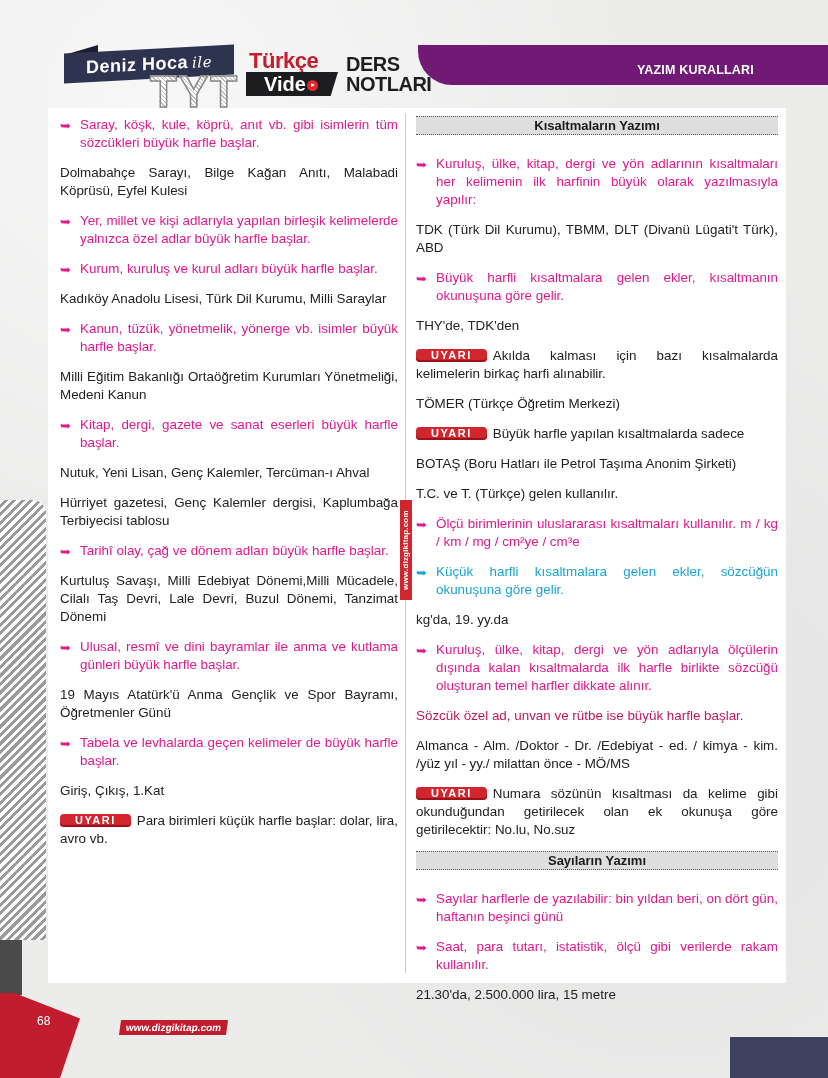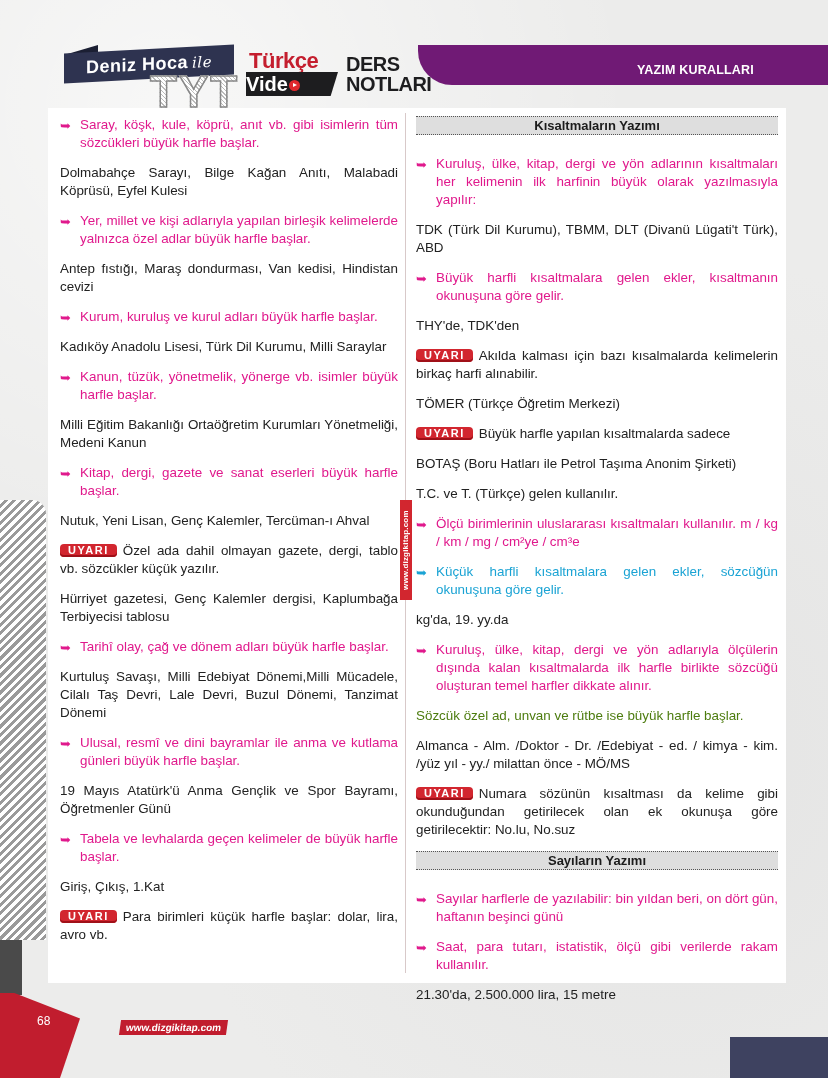"Vide" .logo-video { padding-left: none -> 18px }
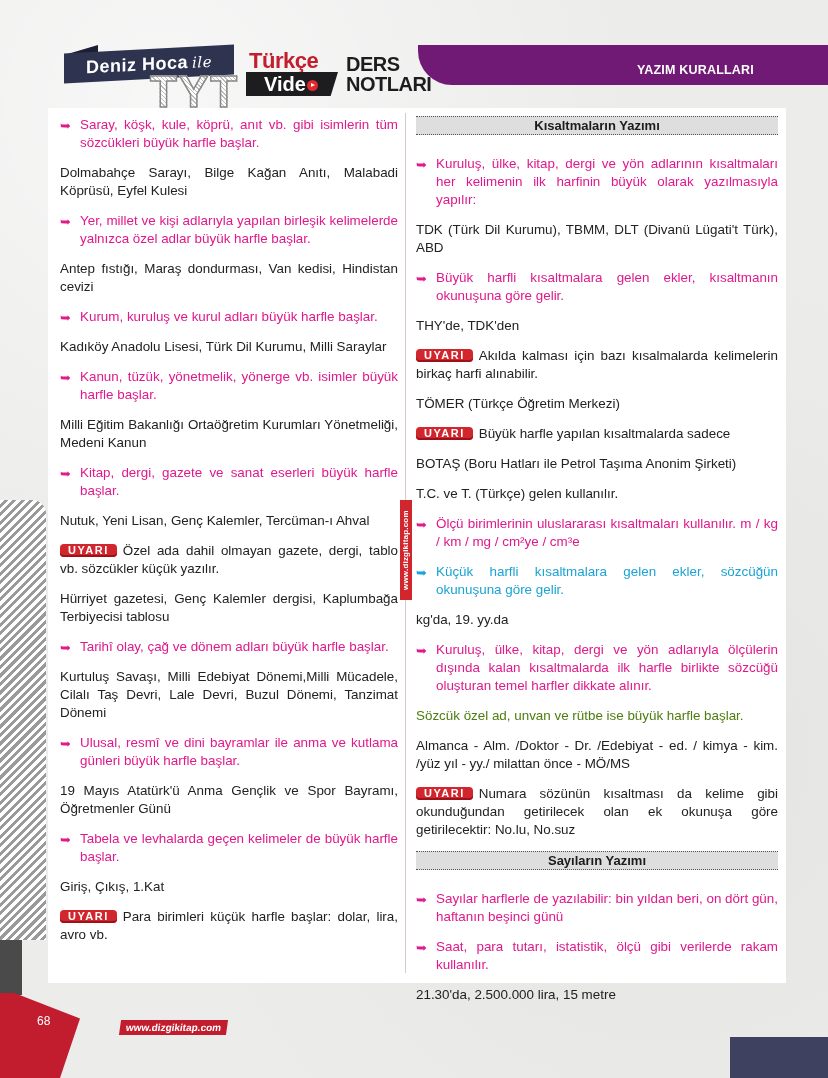"Antep fıstığı, Maraş dondurması, Van" div.plain { html: <div>Antep fıstığı, Maraş dondurması, Van kedisi, Hindistan cevizi</div> -> none }
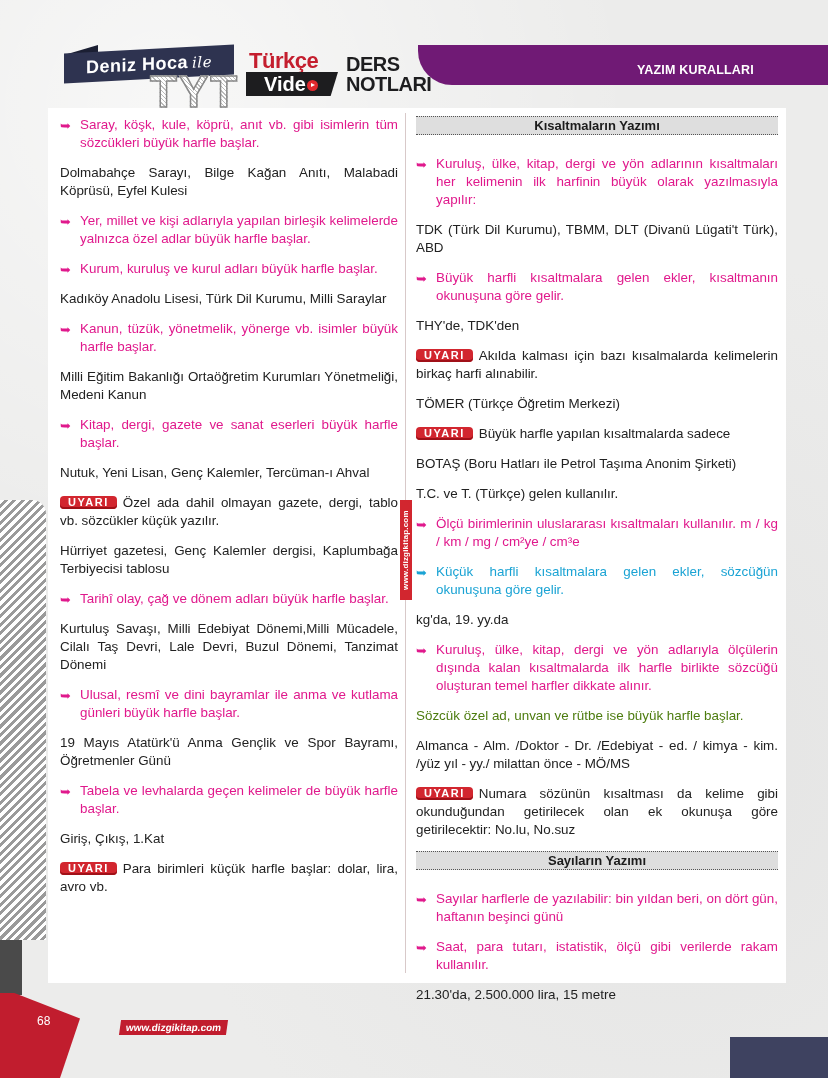"UYARI" .uyari { padding: 0 8px -> 0 15px }
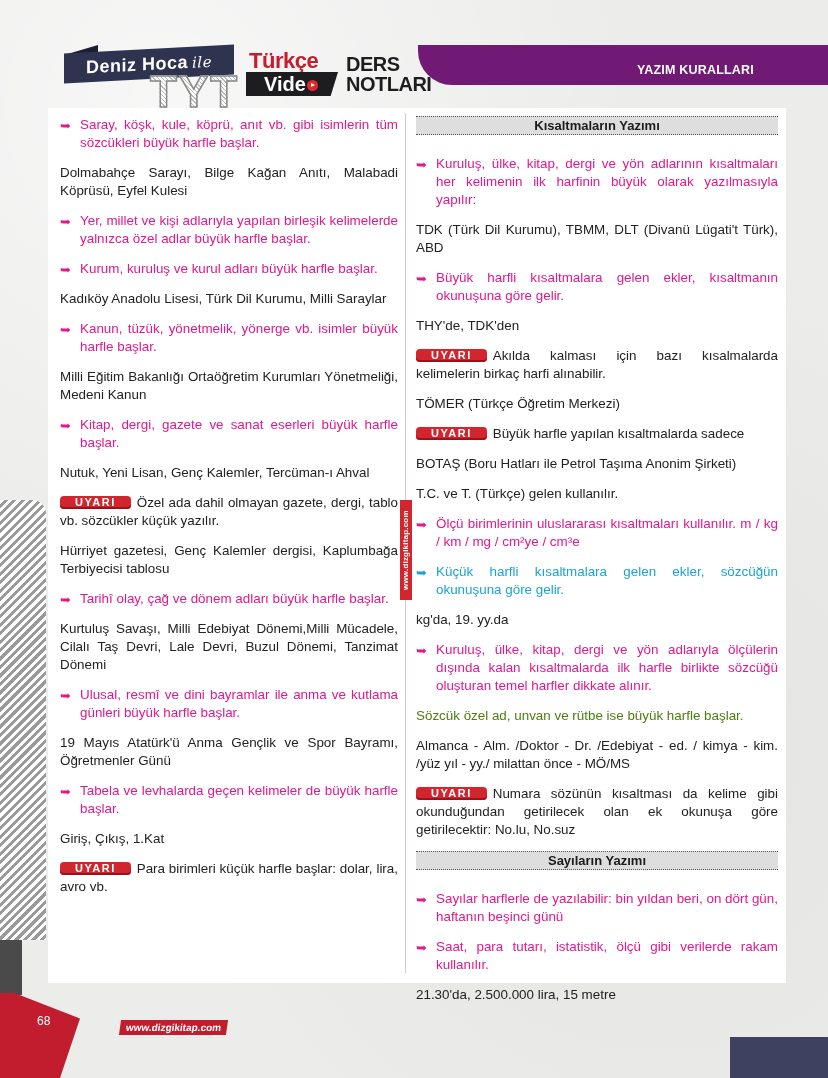"UYARI Özel ada dahil olmayan" div.plain { html: <div><span>UYARI</span><span>Özel ada dahil olmayan gazete, dergi, tablo vb. sözcükler küçük yazılır.</span></div> -> none }
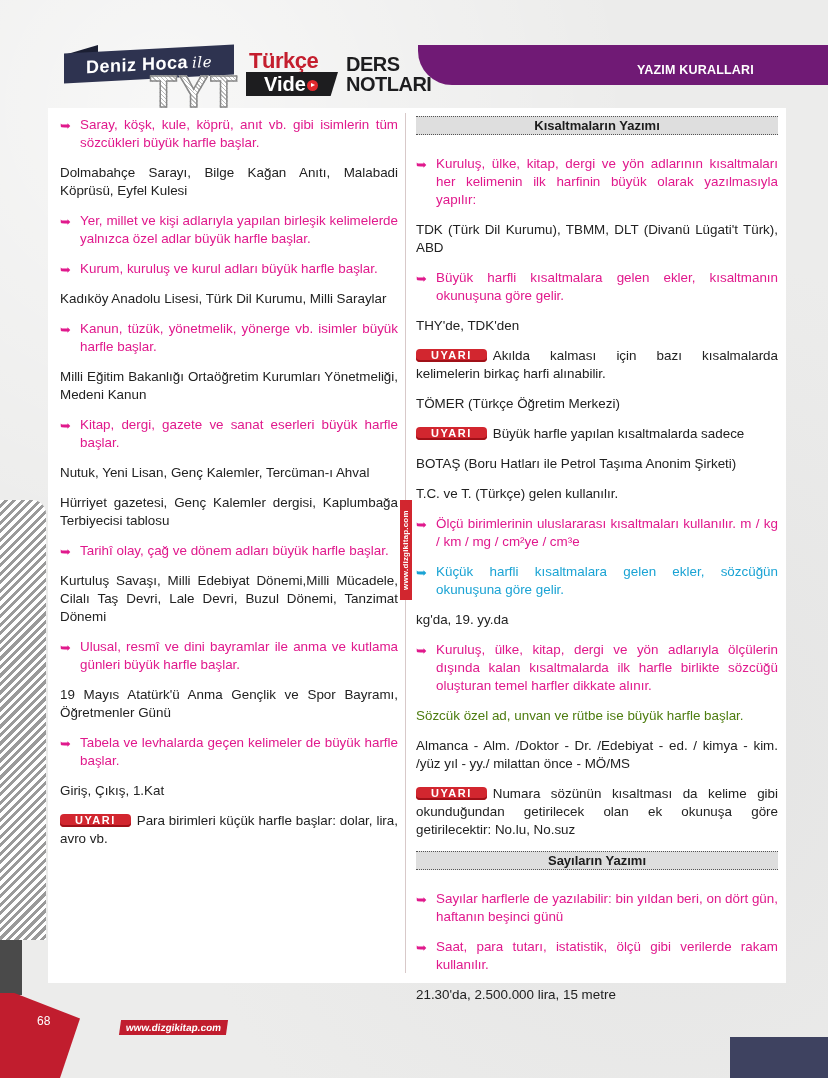"Sözcük özel ad, unvan ve" .plain.pink { color: #4d7c0f -> #be185d }
